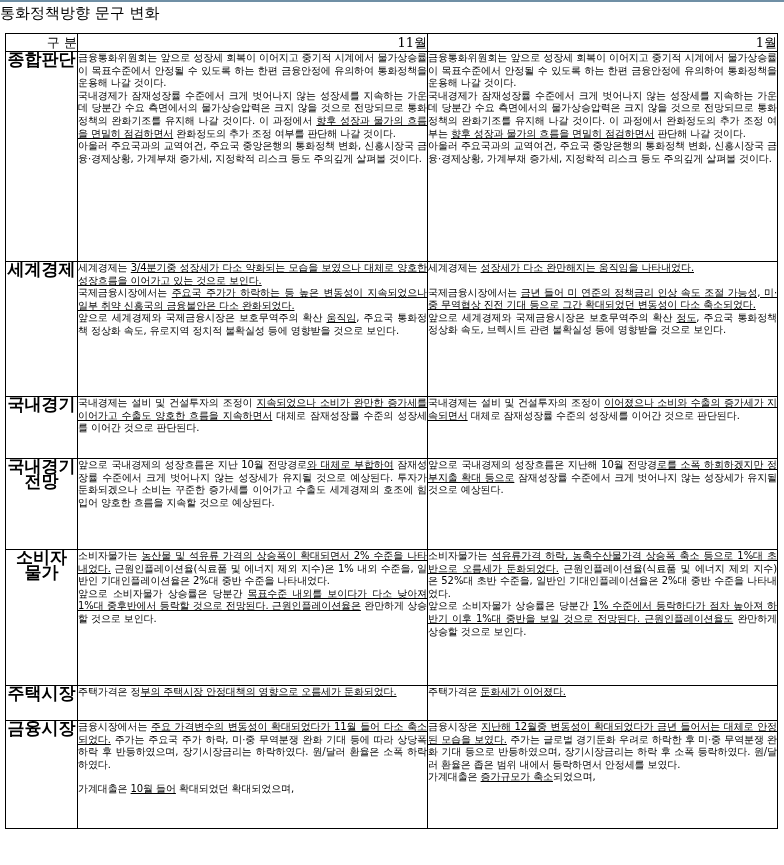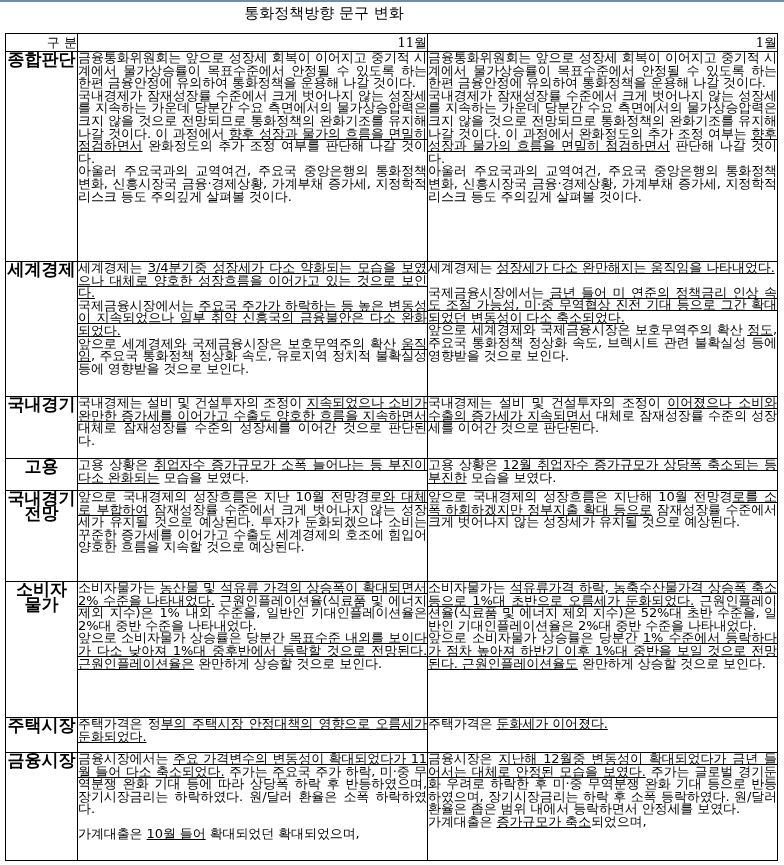"통화정책방향 문구 변화" .title { text-align: center -> none }
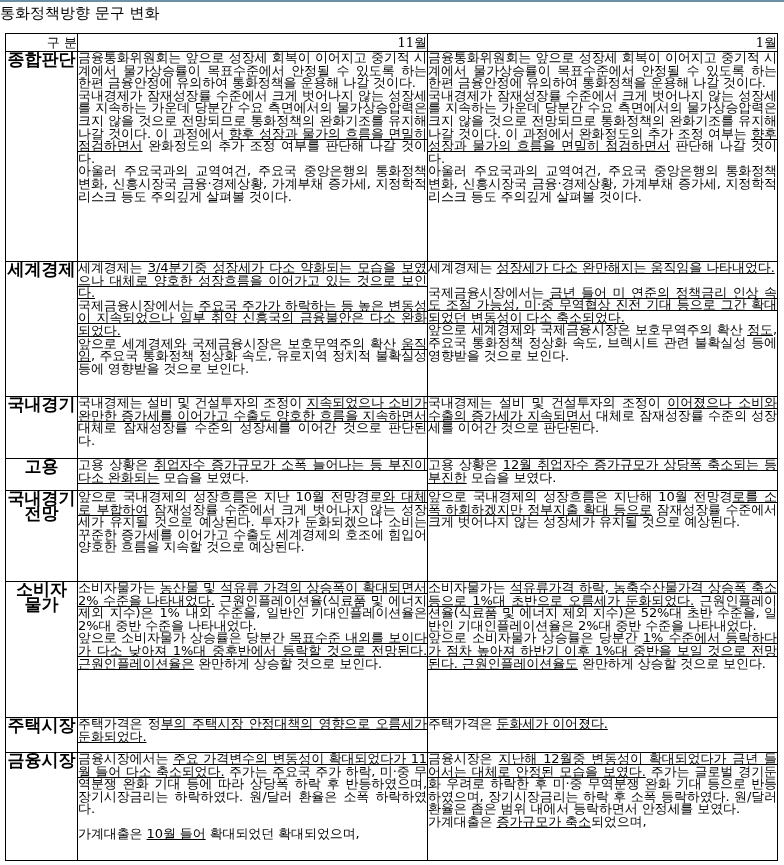"금융통화위원회는 앞으로 성장세 회복이 이어지고" td.body { font-size: 13px -> 10px }
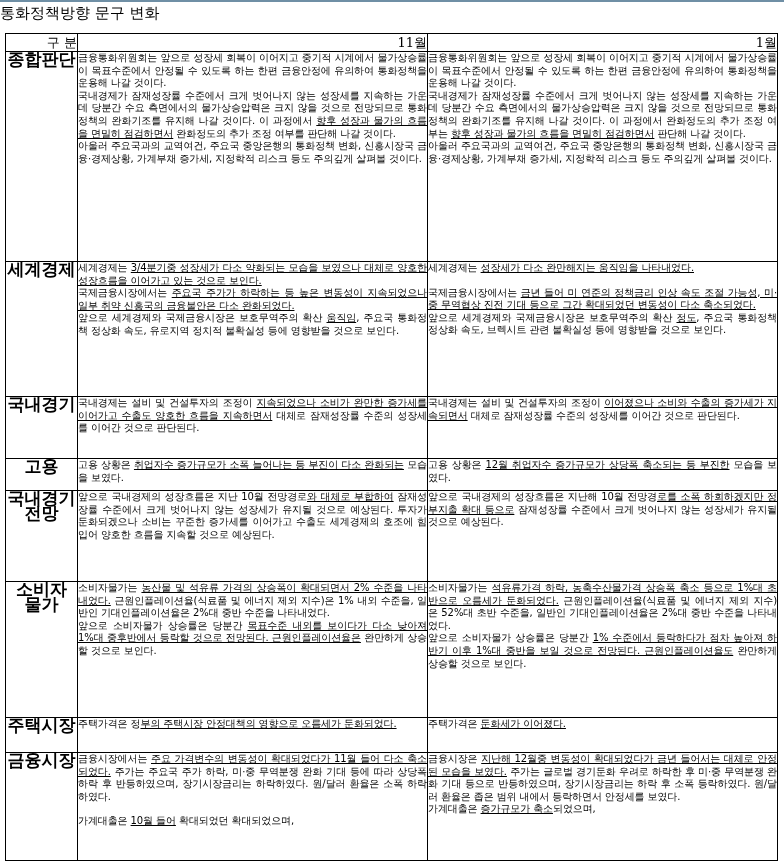"고용" tr { html: <tr> <td>고용</td> <td> <span><span>고용 상황은 </span><span>취업자수 증가규모가 소폭 늘어나는 등 부진이 다소 완화되는</span><span> 모습을 보였다.</span></span> </td> <td> <span><span>고용 상황은 </span><span>12월 취업자수 증가규모가 상당폭 축소되는 등 부진한</span><span> 모습을 보였다.</span></span> </td> </tr> -> none }
